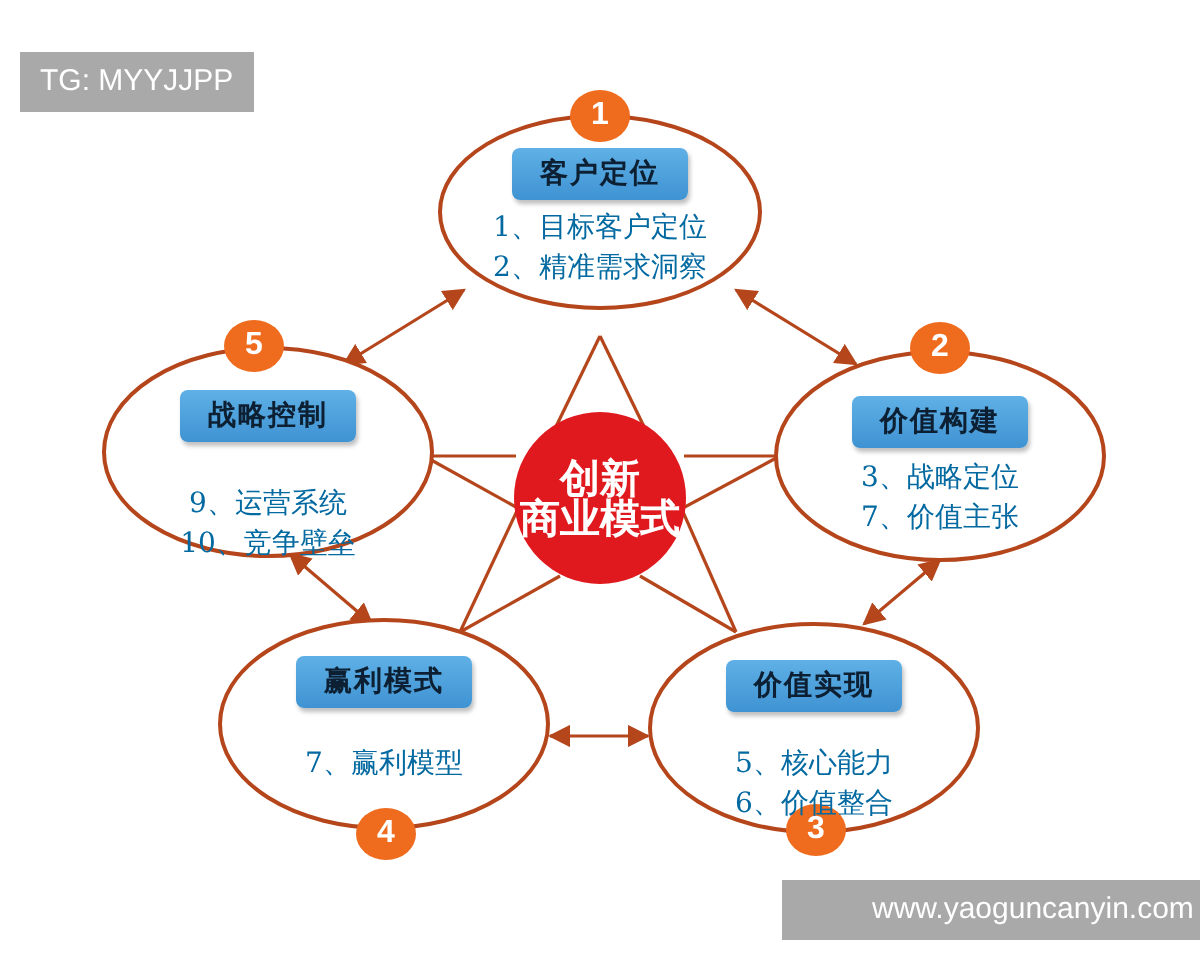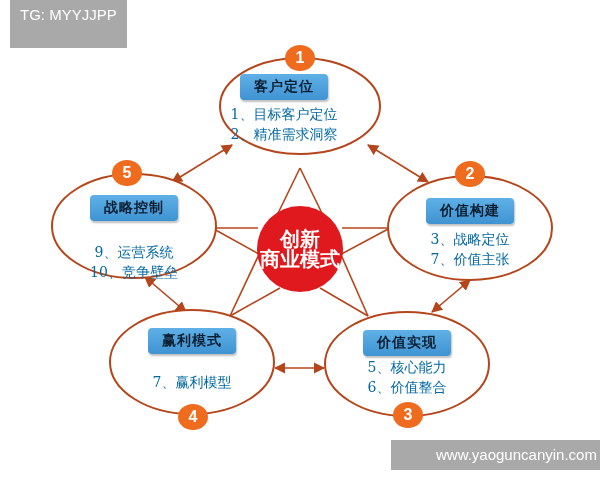"TG: MYYJJPP" #wm-top { height: 48px -> 30px; top: 0 -> 26px }
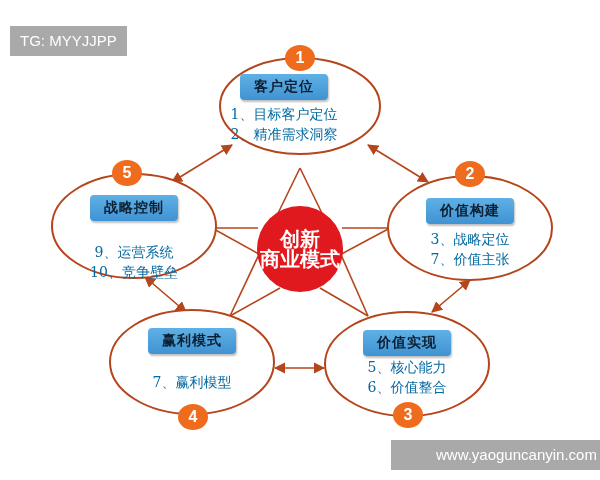"客户定位" div.node { left: 202px -> 218px }
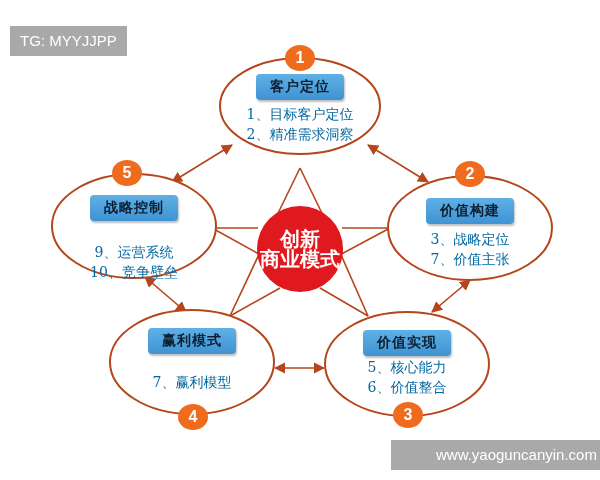"5、核心能力" div.item { margin-top: 1px -> 16px }
